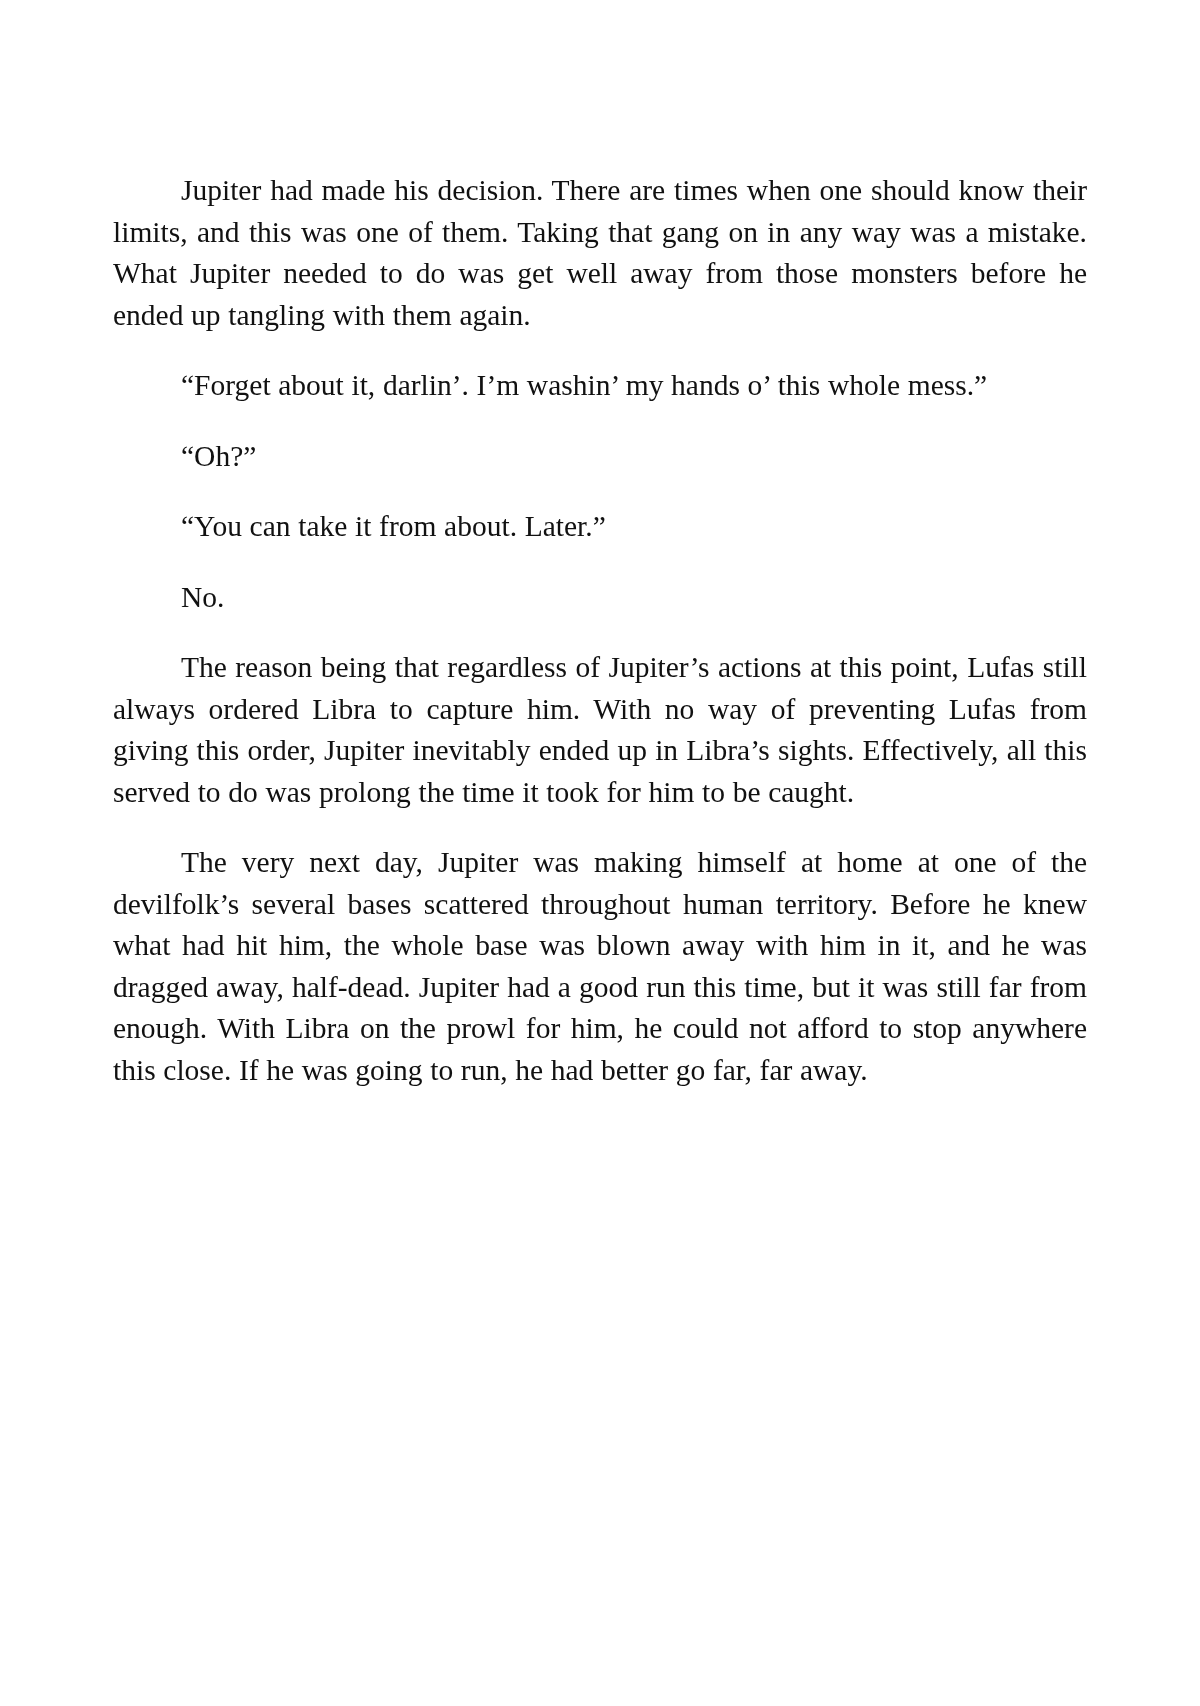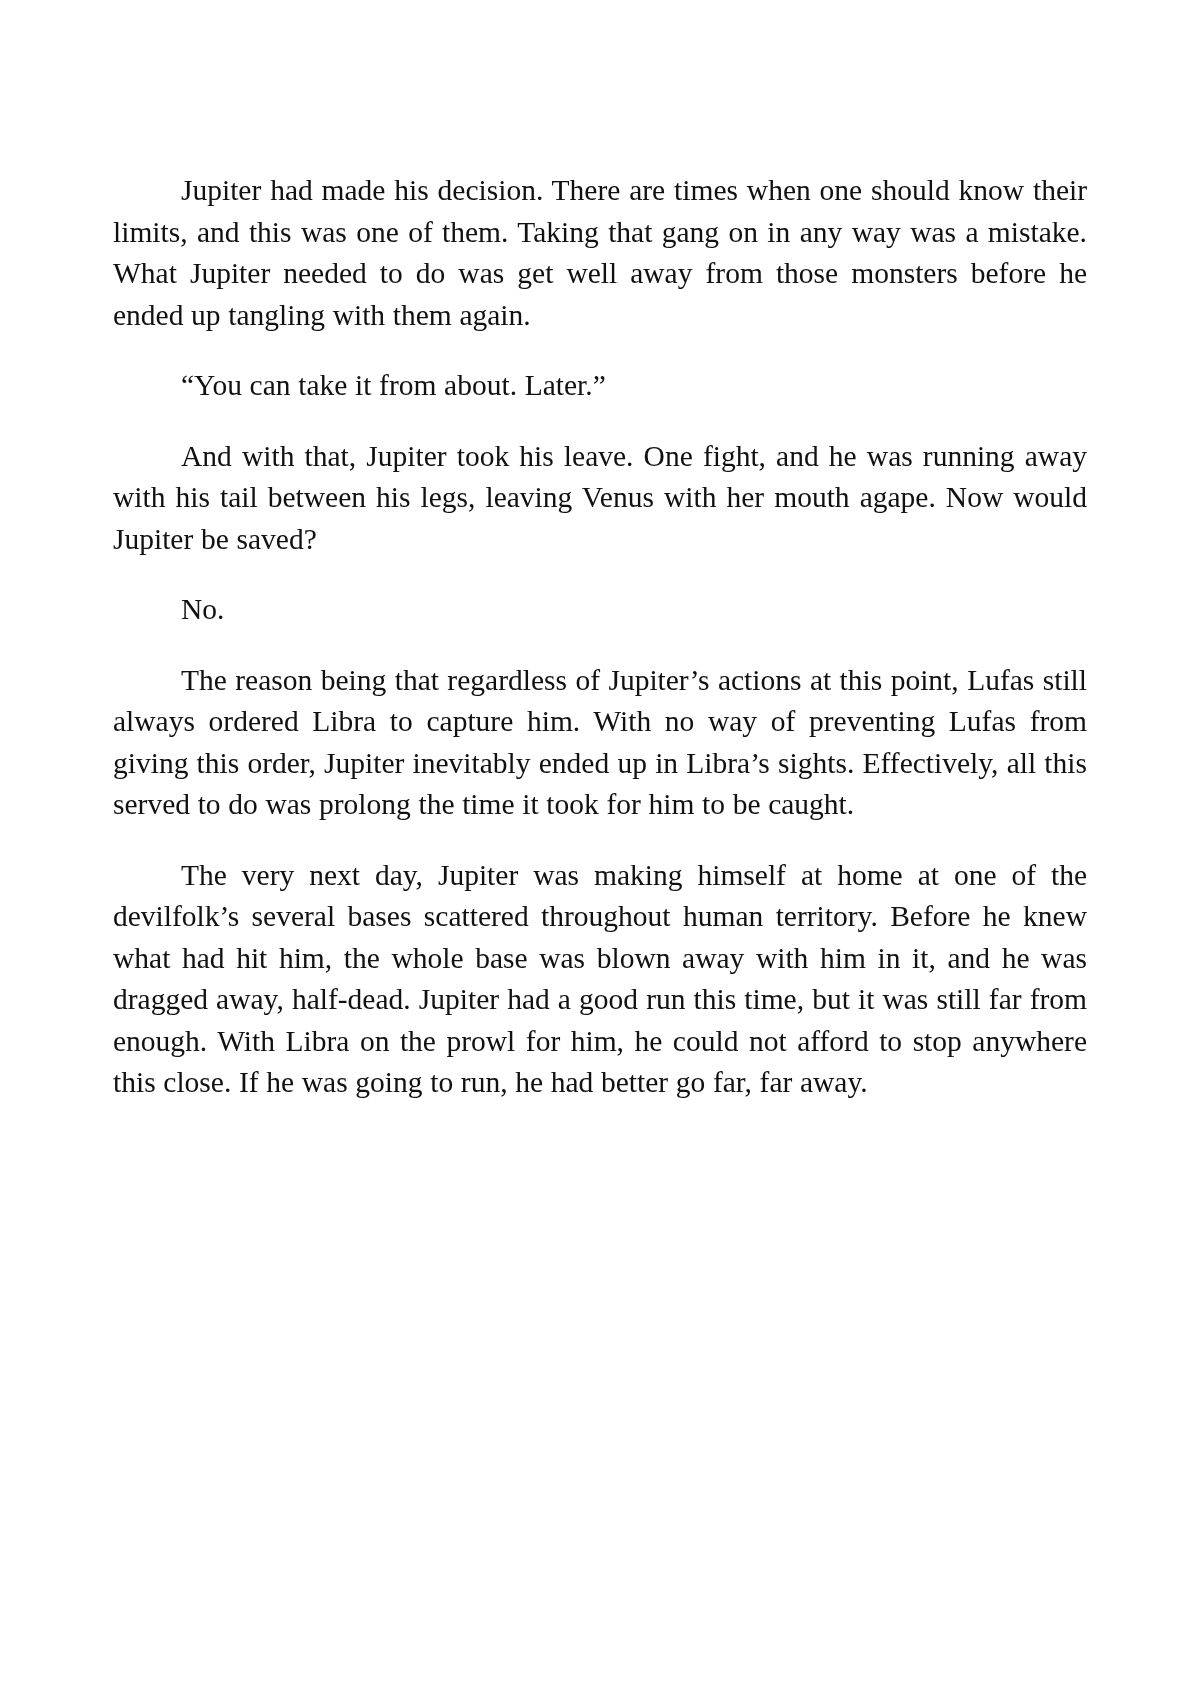"“Forget about it, darlin’. I’m" p.para { html: none -> <p>“Forget about it, darlin’. I’m washin’ my hands o’ this whole mess.”</p> }
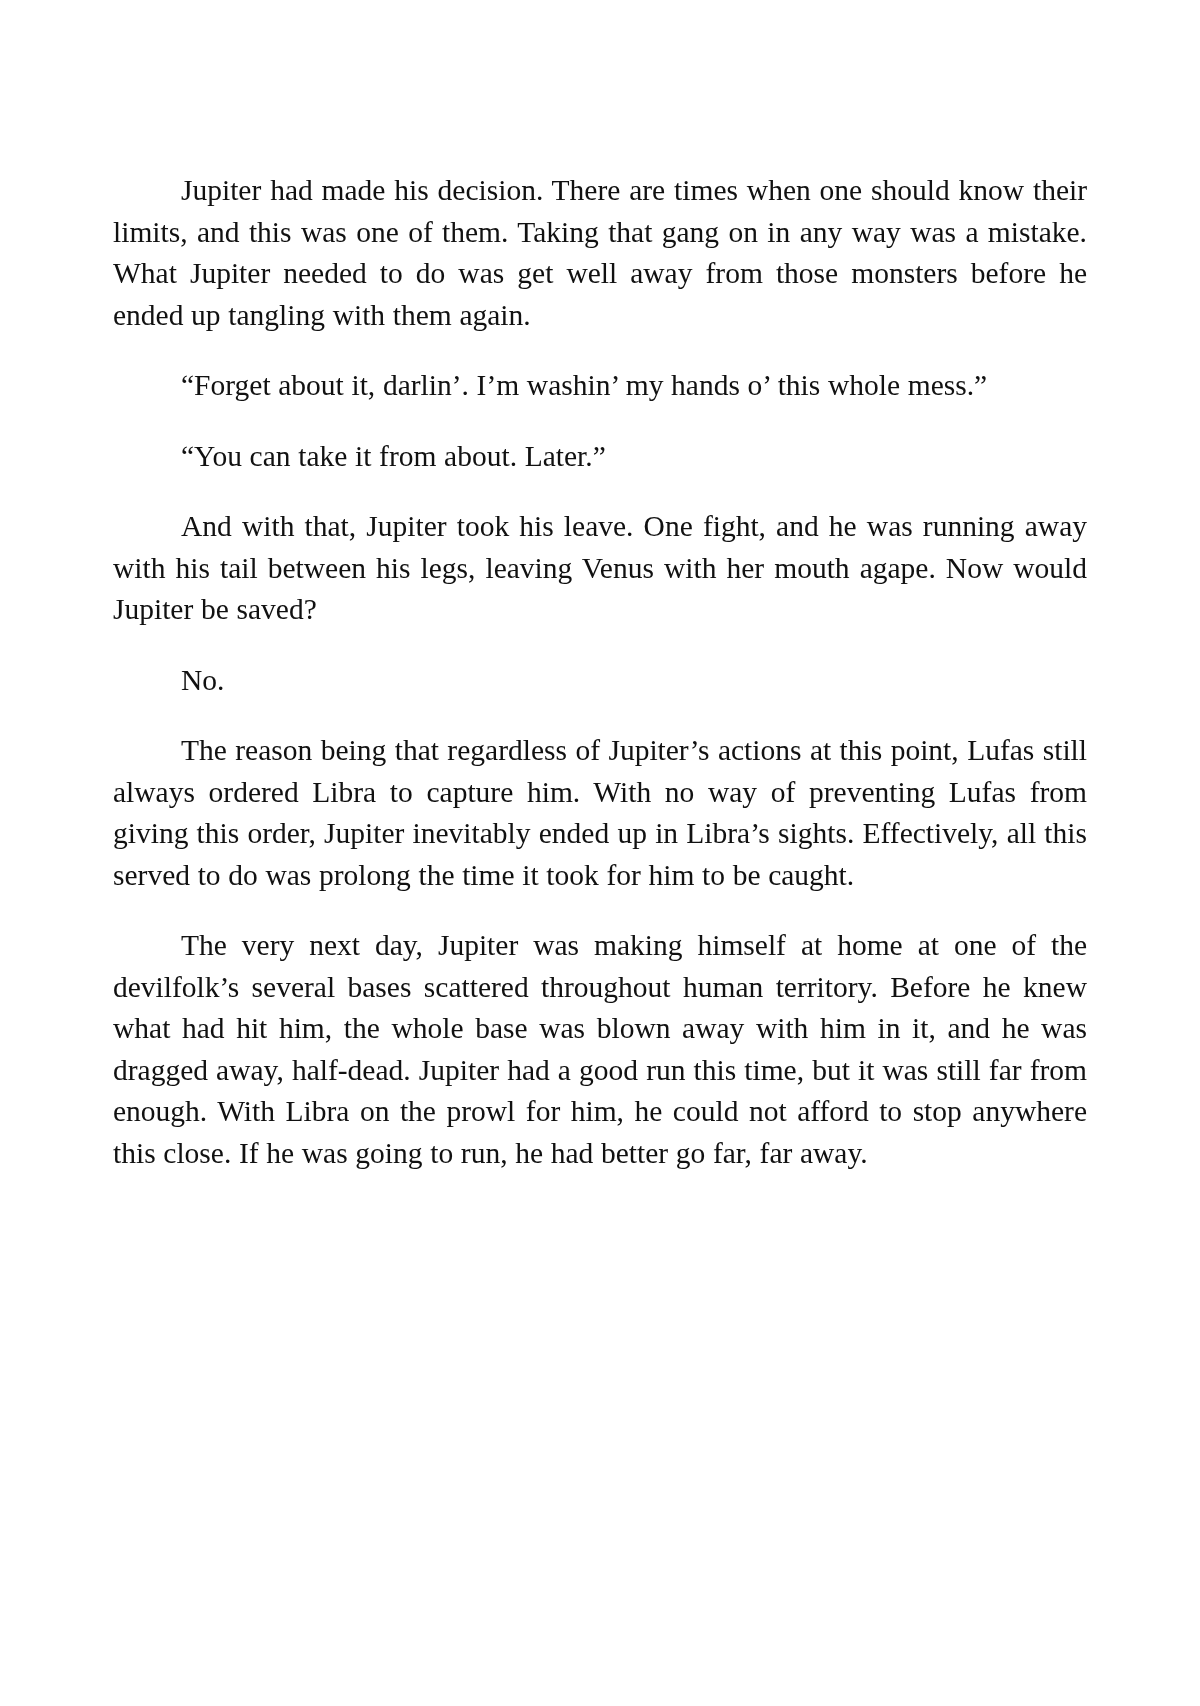"“Oh?”" p.para { html: none -> <p>“Oh?”</p> }
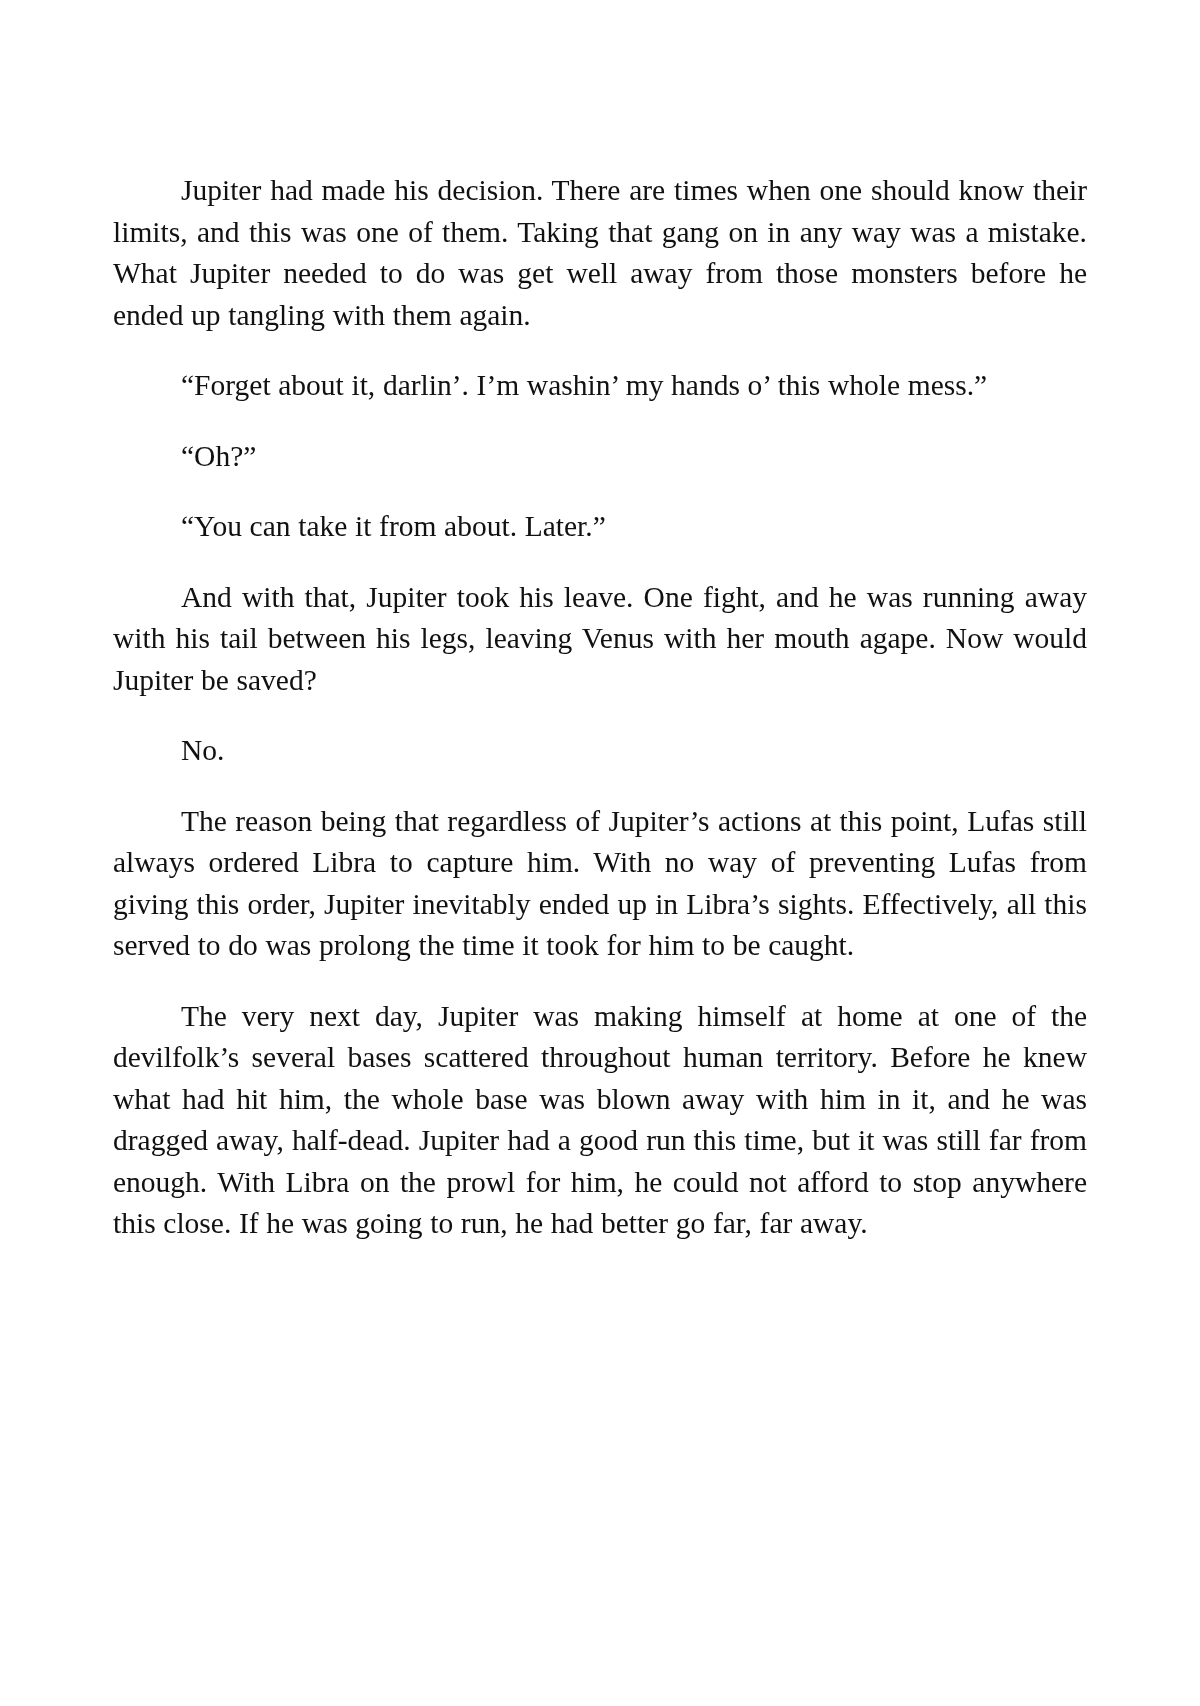"And with that, Jupiter took" p.para { html: <p>And with that, Jupiter took his leave. One fight, and he was running away with his tail between his legs, leaving Venus with her mouth agape. Now would Jupiter be saved?</p> -> none }
